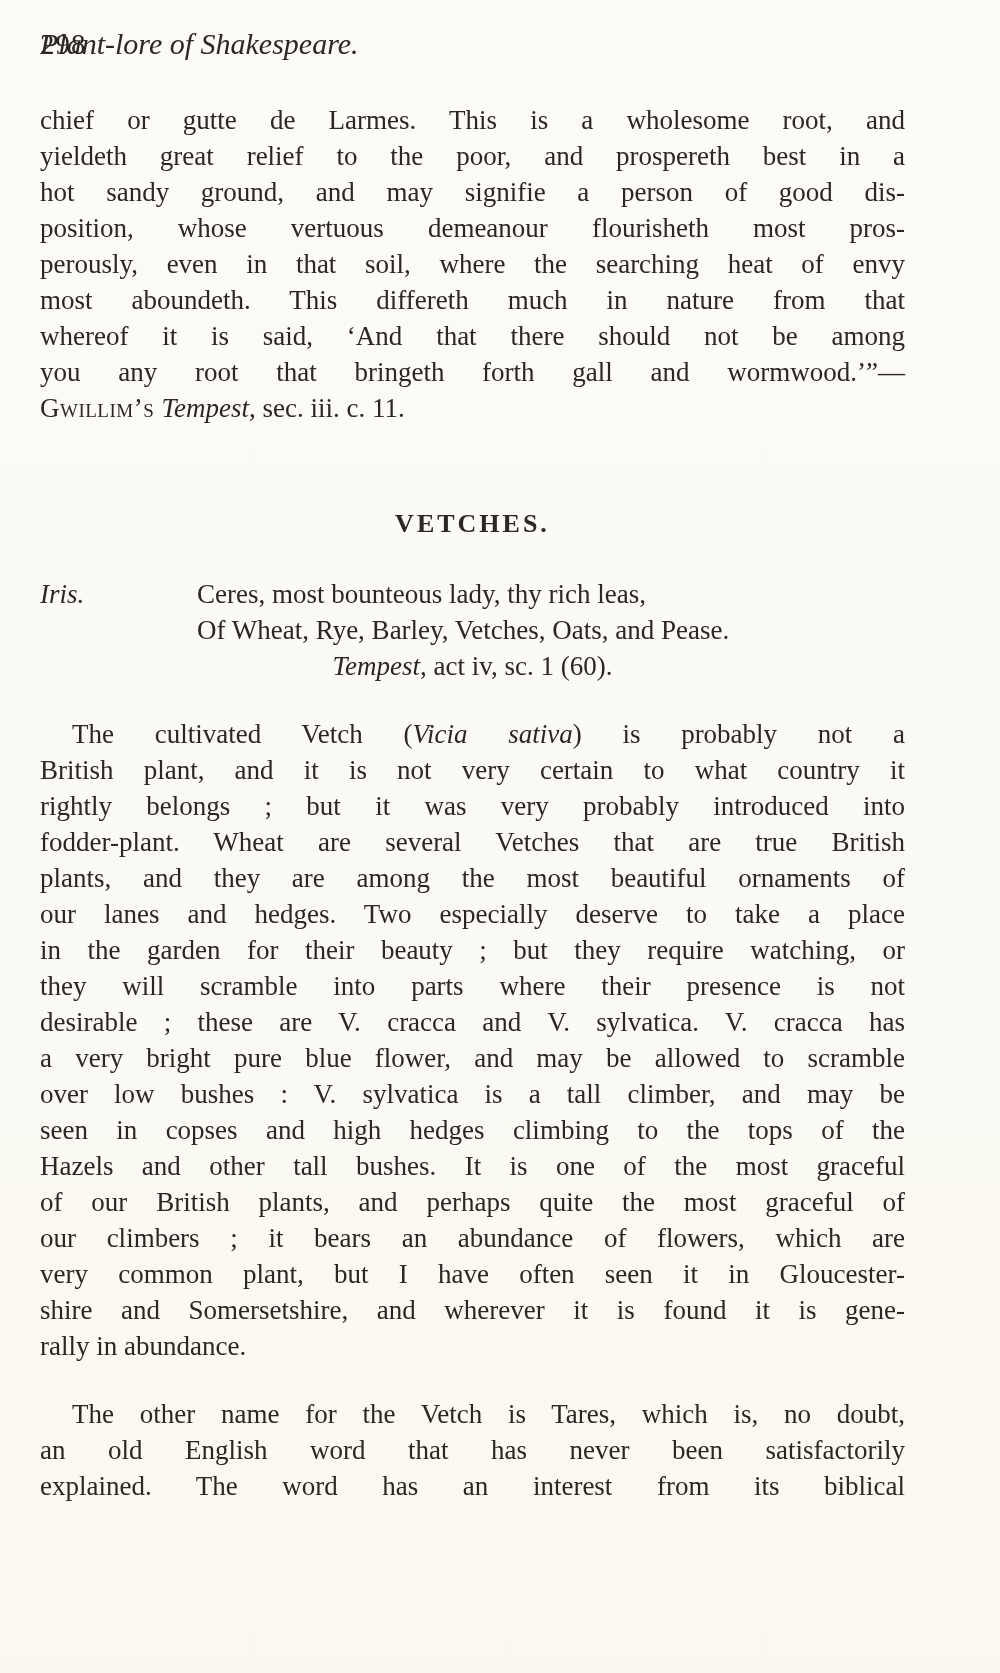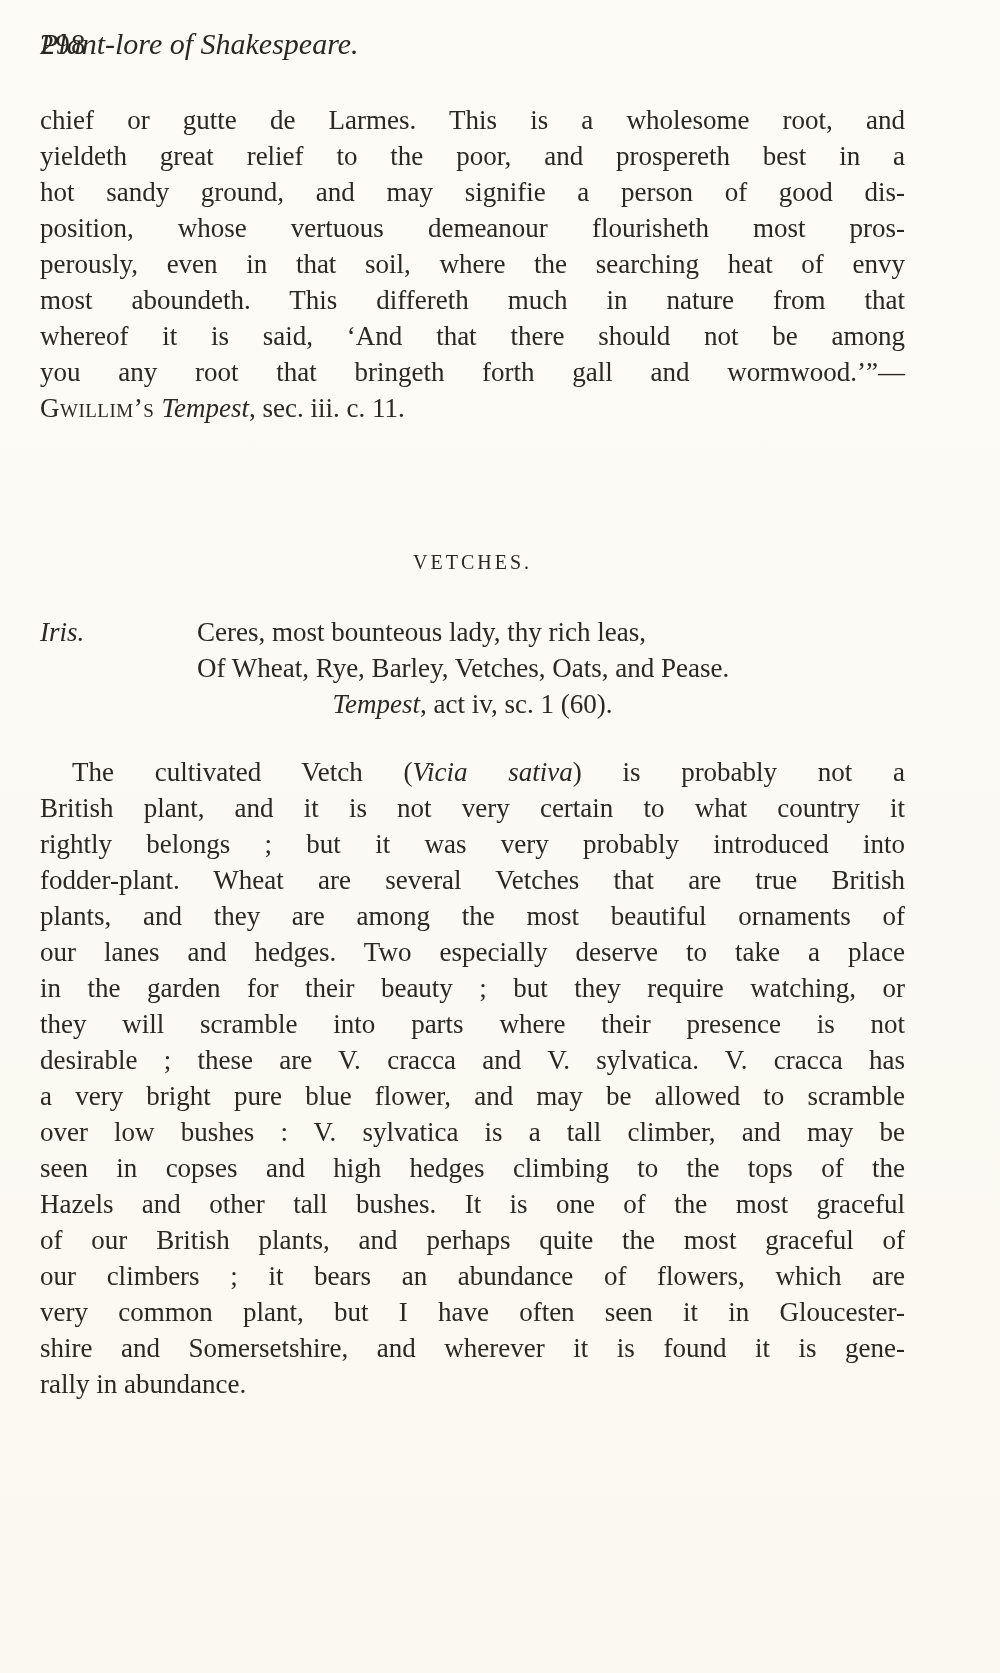"VETCHES." .section-heading { font-size: 20px -> 26px; font-weight: normal -> bold; margin: 118px 0 34px 0 -> 80px 0 34px 0 }
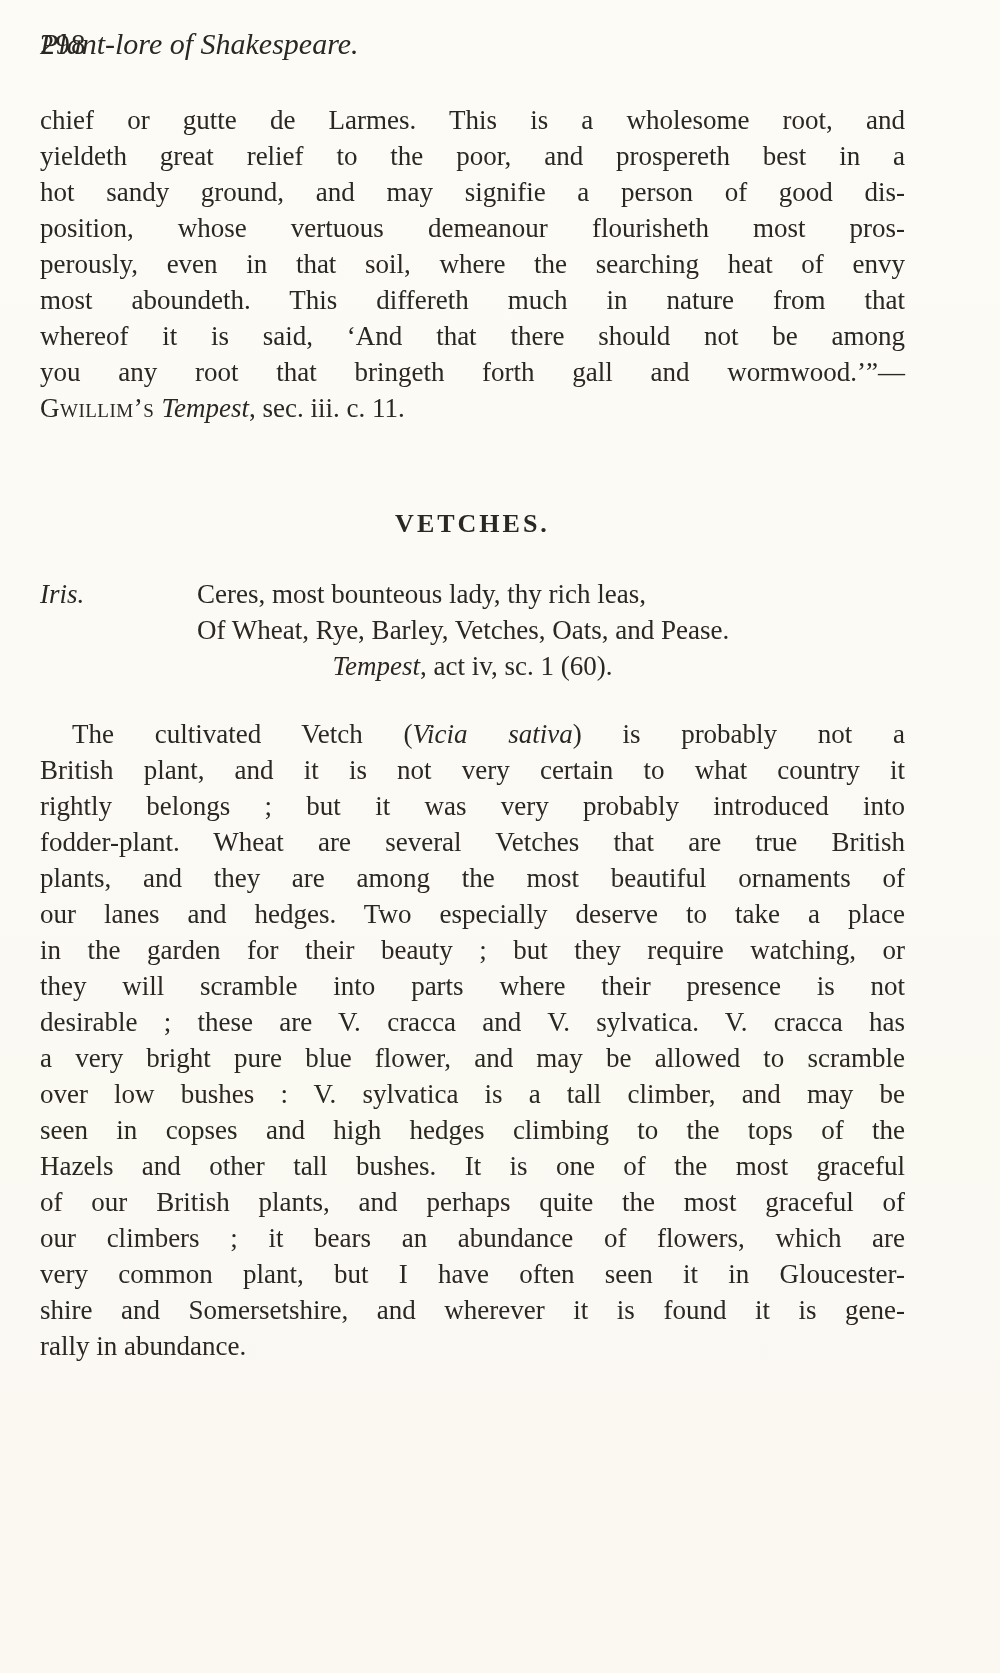"The other name for the" div.para { html: none -> <div> <div><span>The other name for the Vetch is Tares, which is, no doubt,</span></div> <div>an old English word that has never been satisfactorily</div> <div>explained. The word has an interest from its biblical</div> </div> }
